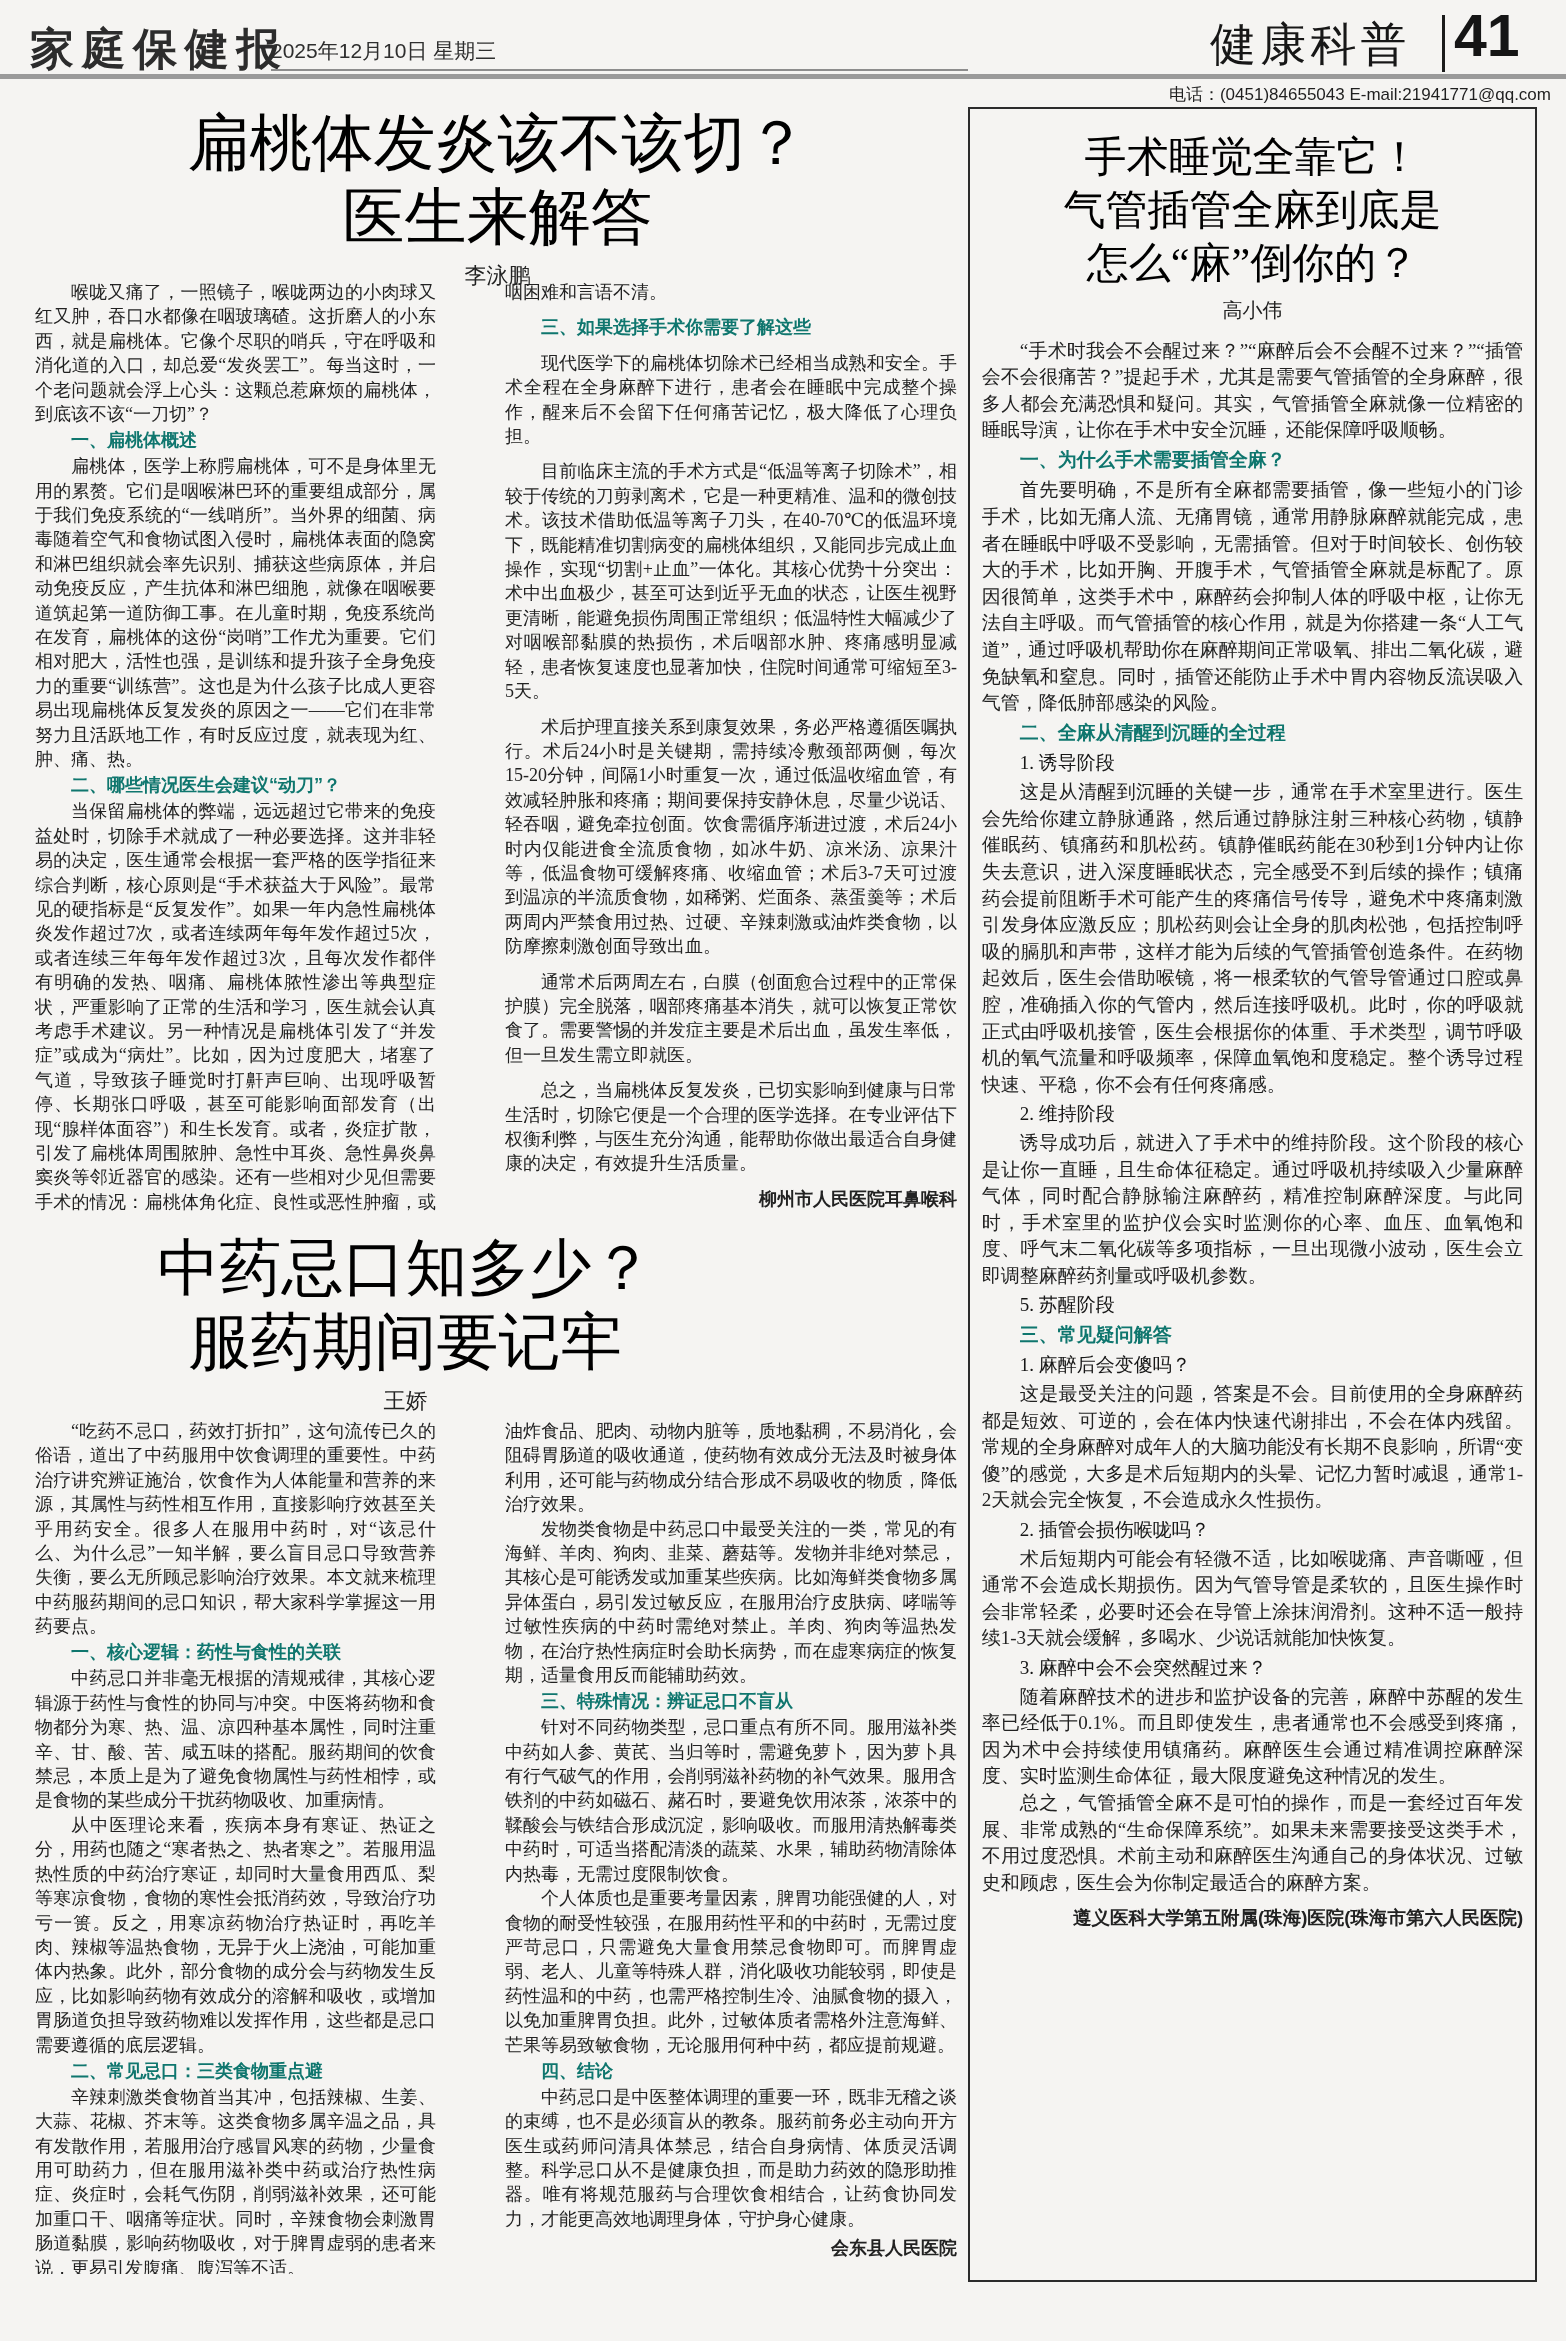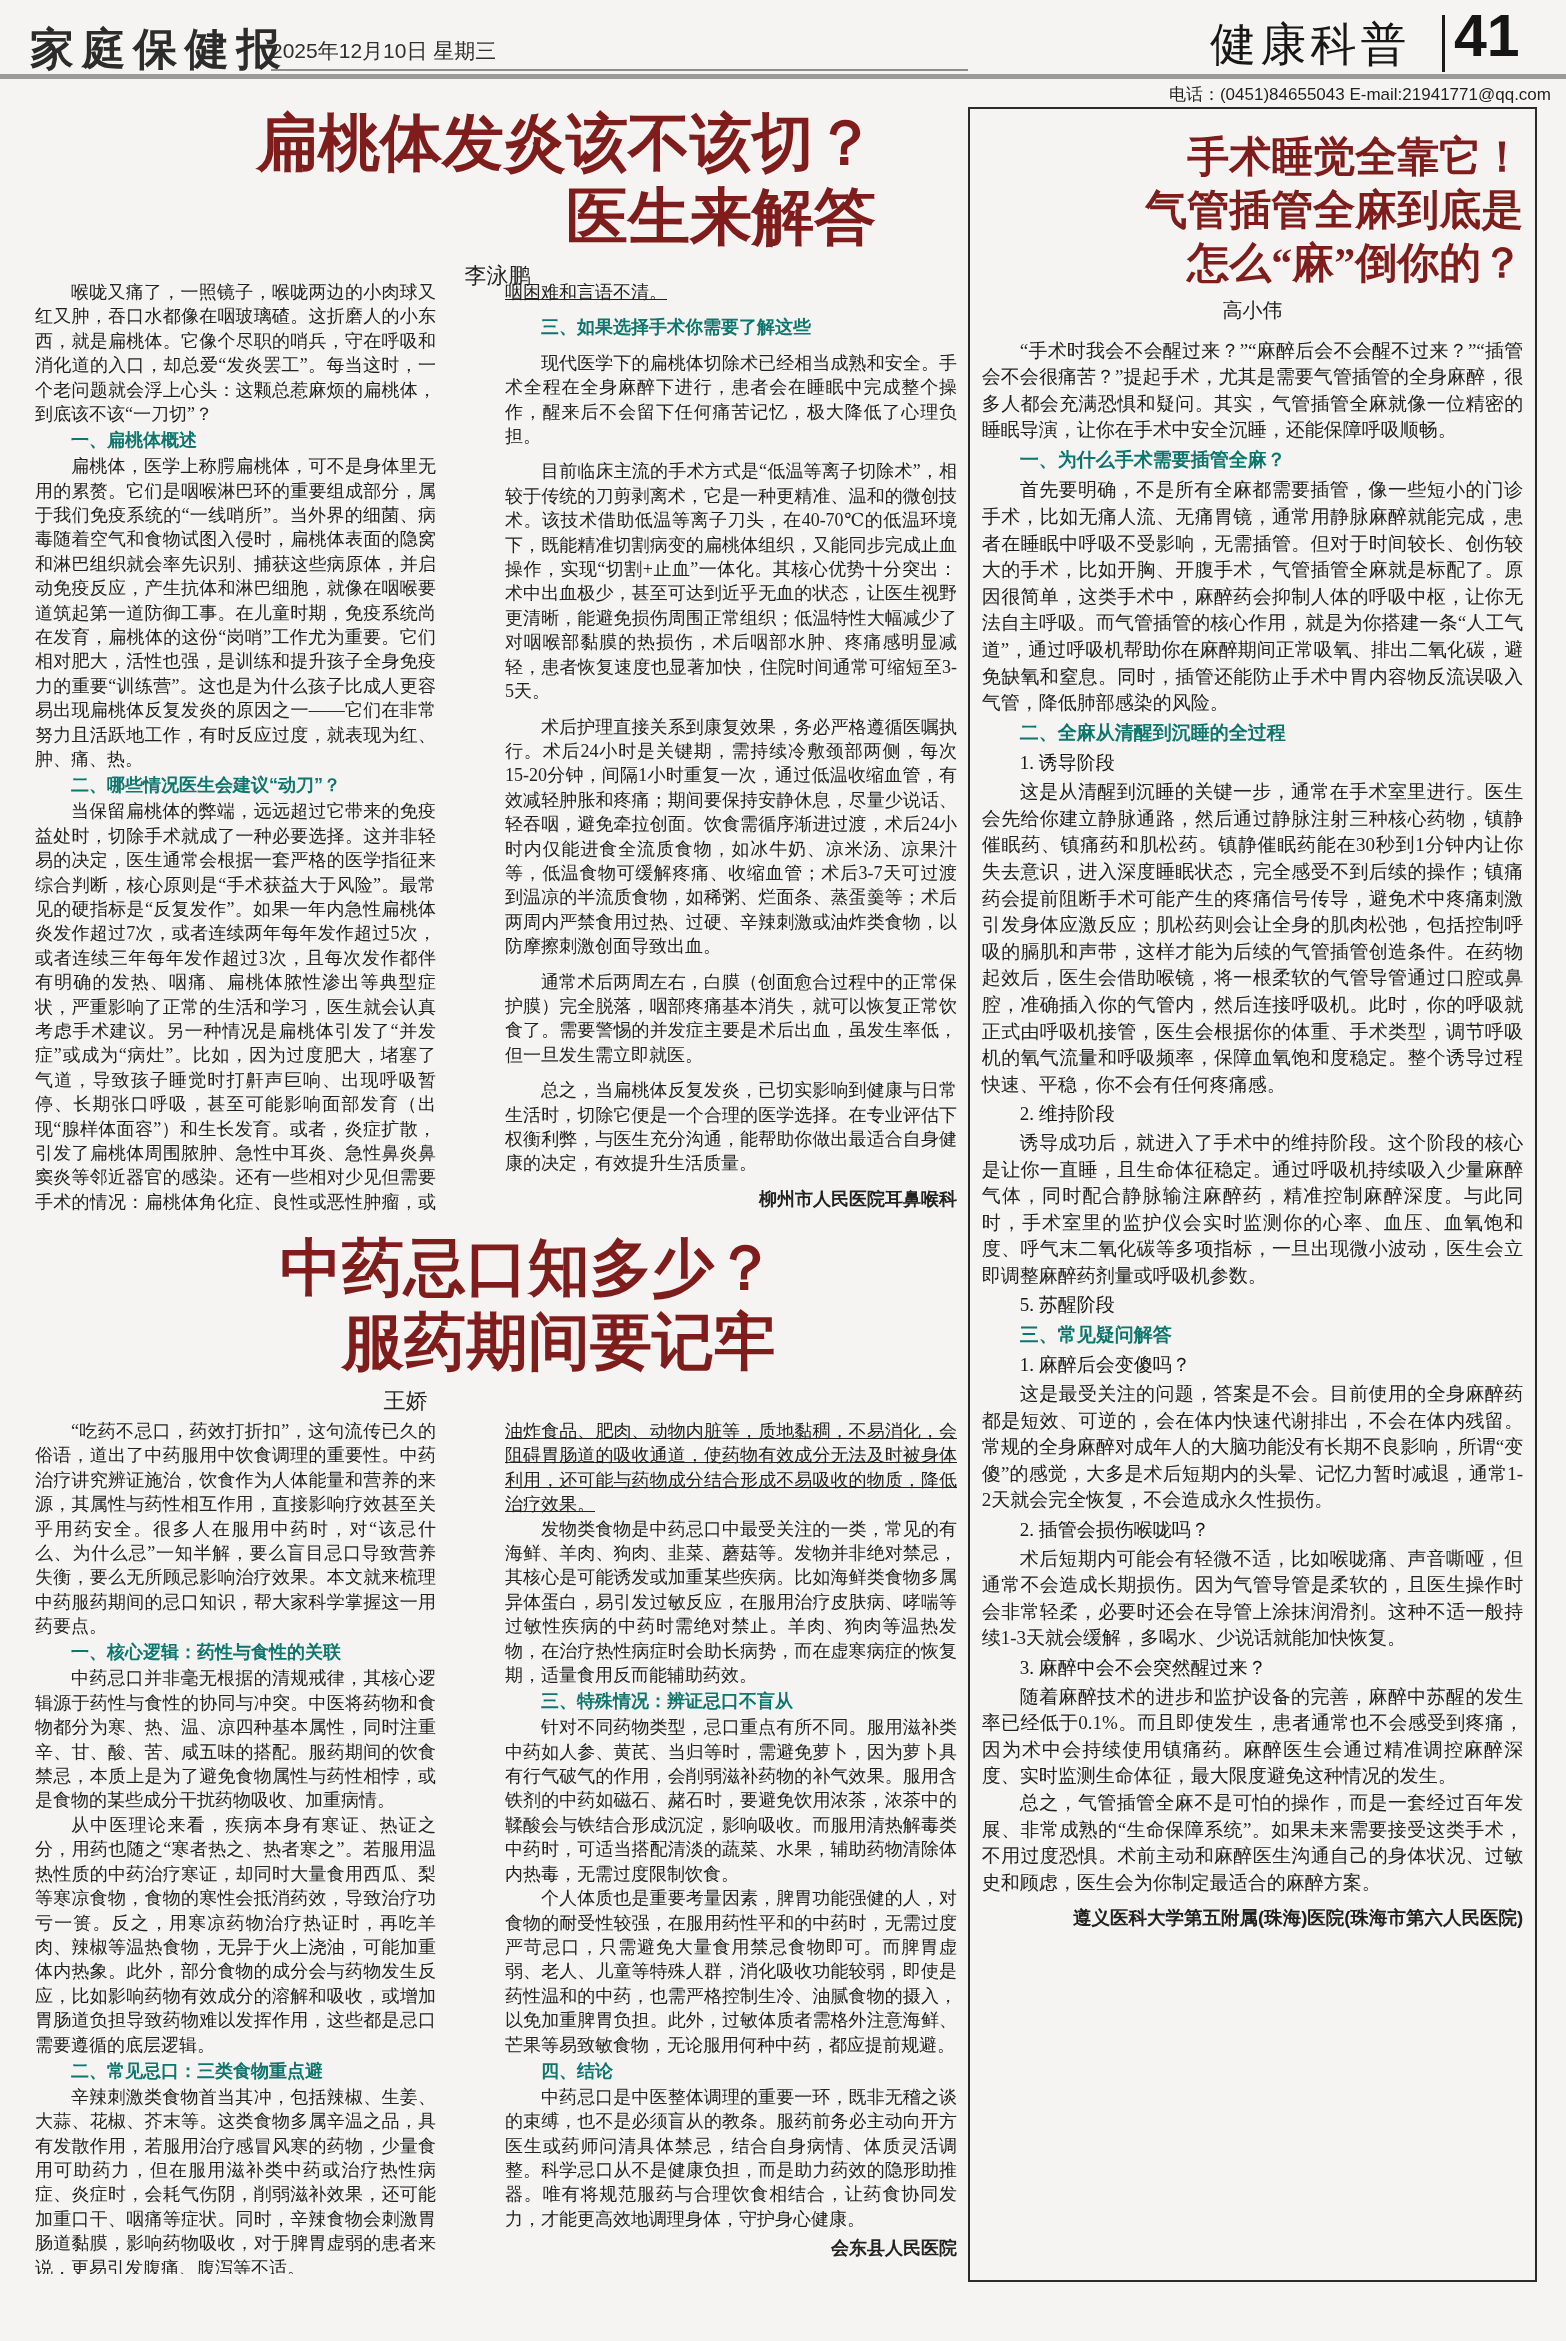"扁桃体发炎该不该切？" .art-title { color: #7f1d1d -> #000000; font-weight: bold -> normal; text-align: right -> center }
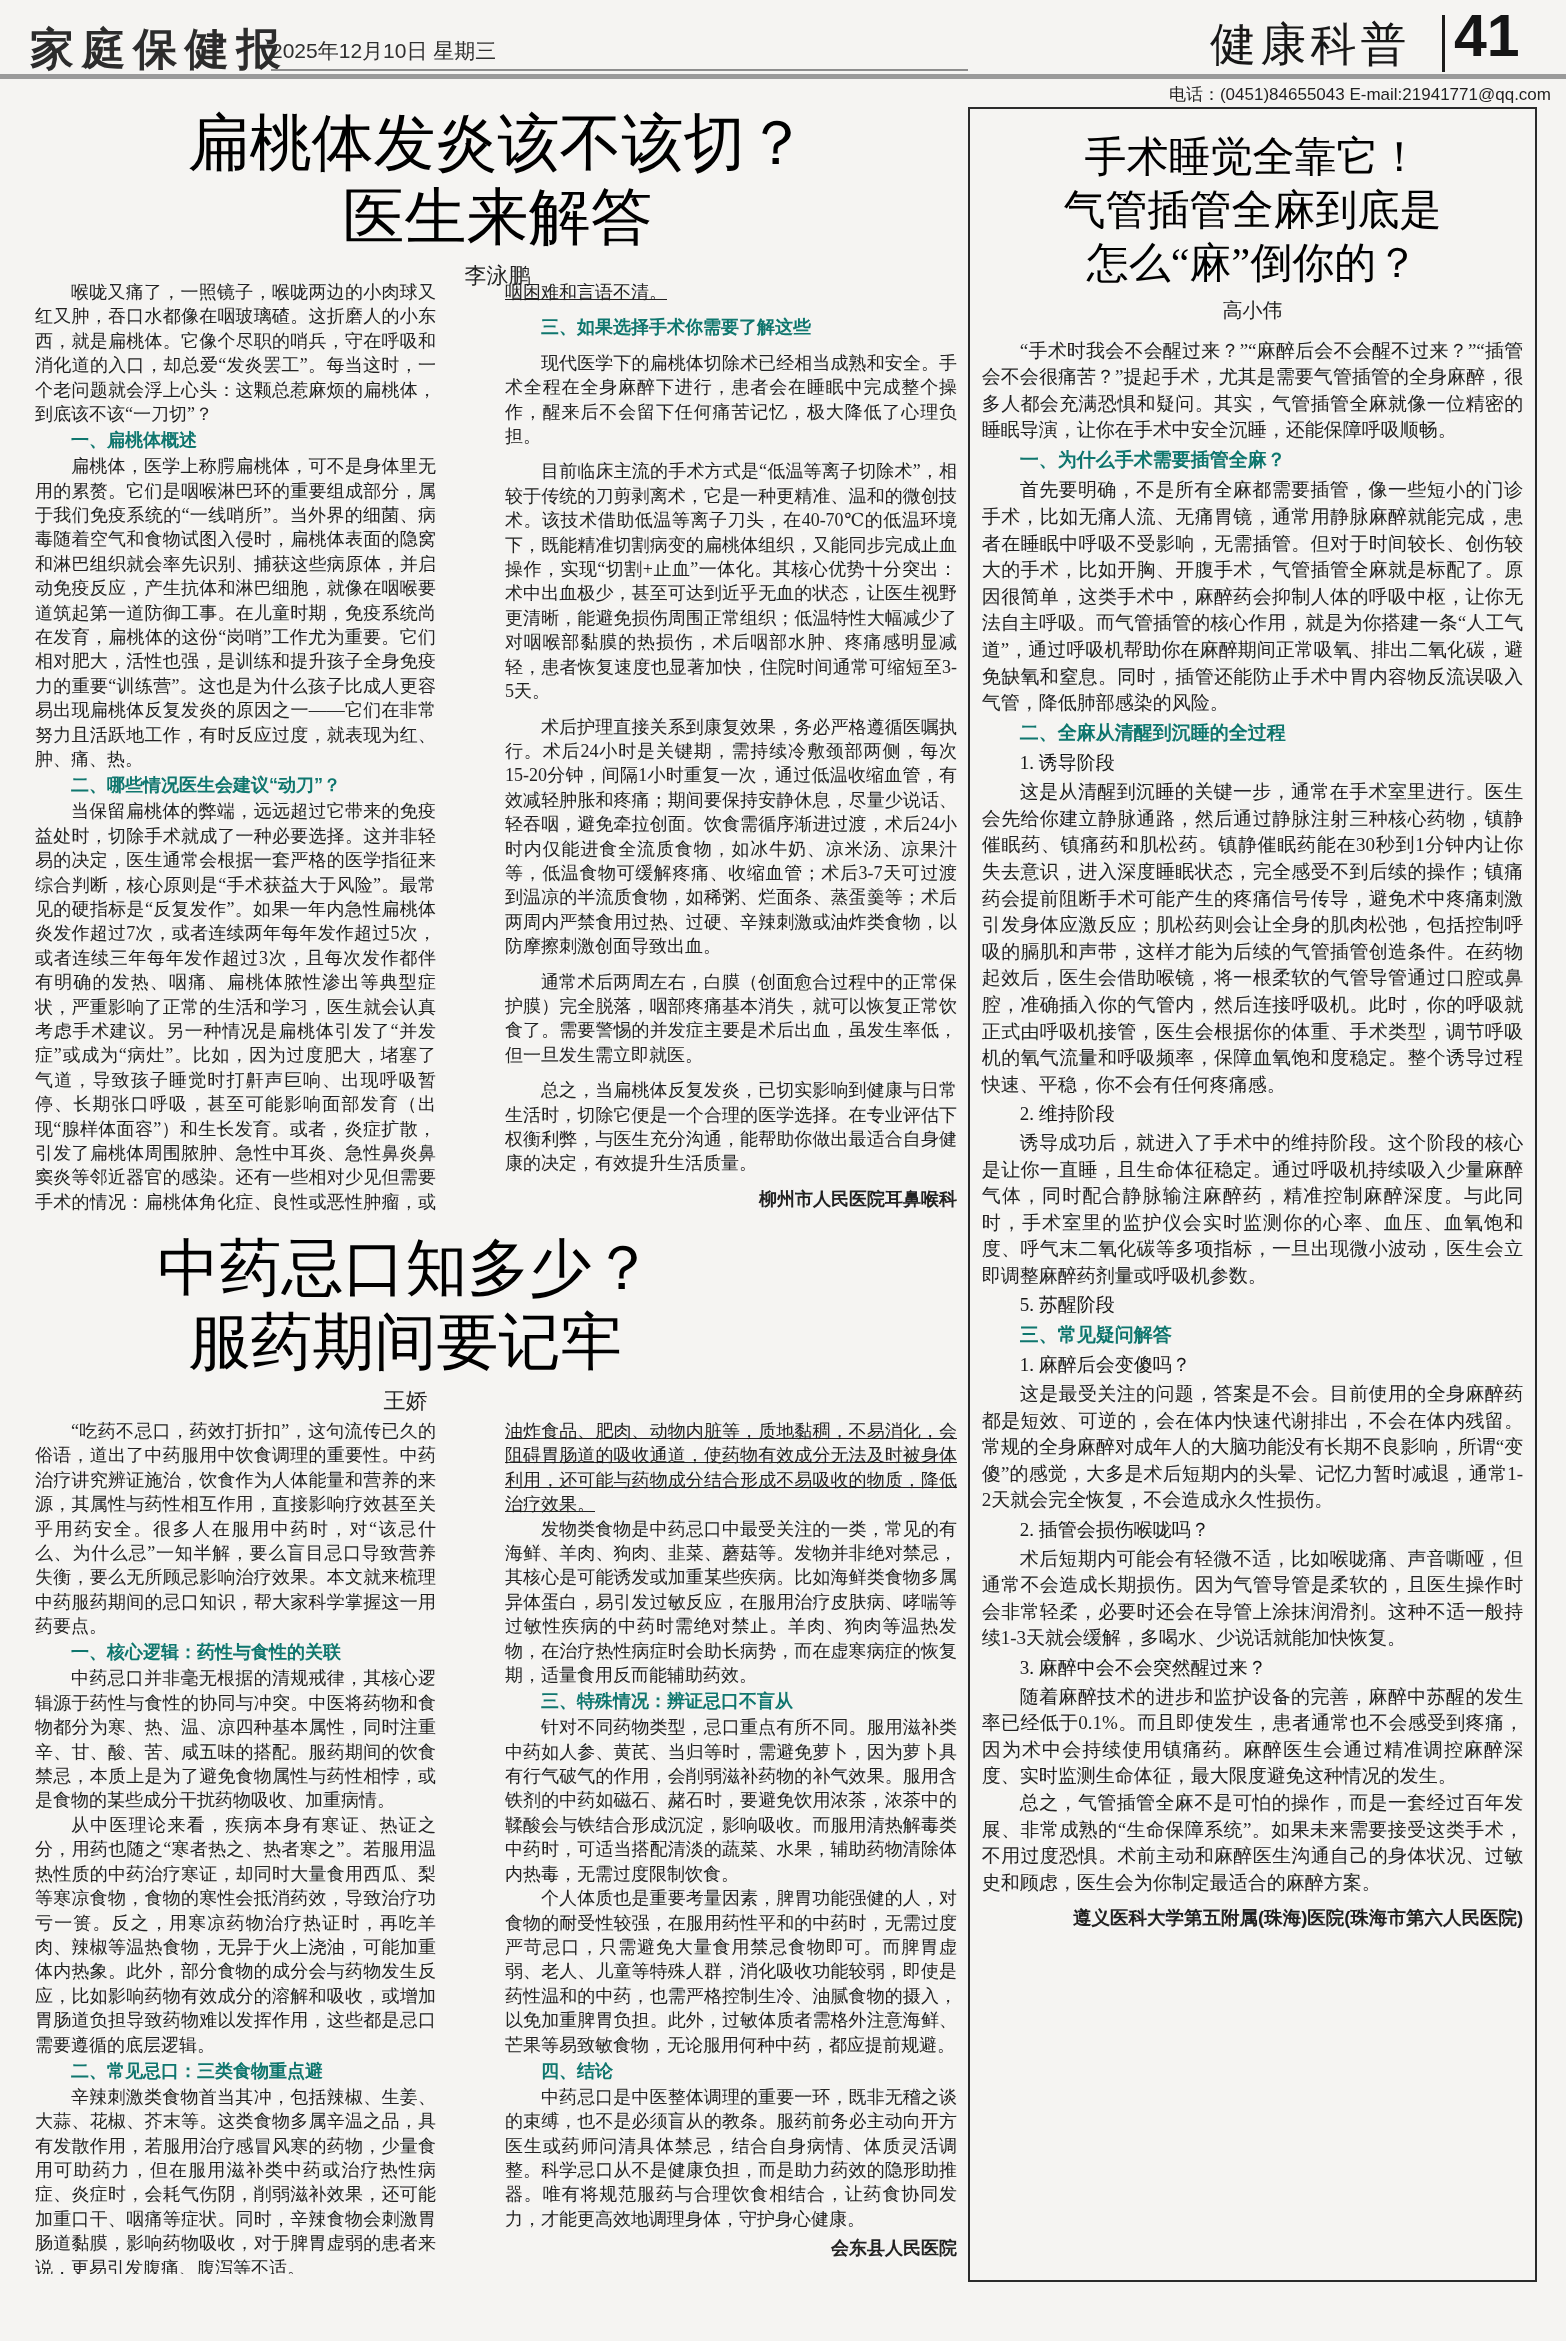"咽困难和言语不清。" p.li-c { text-decoration: underline -> none }
